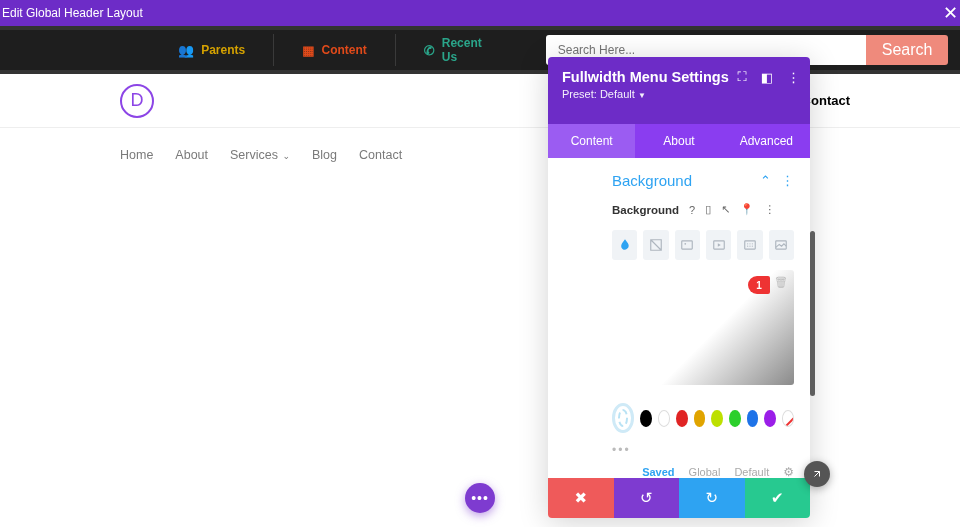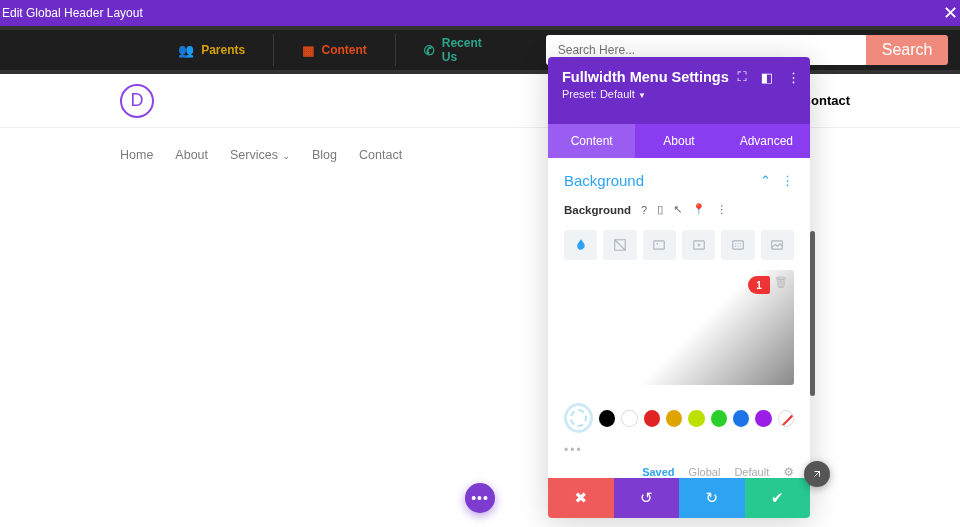"Background" .panel-body { margin-left: none -> 48px }
